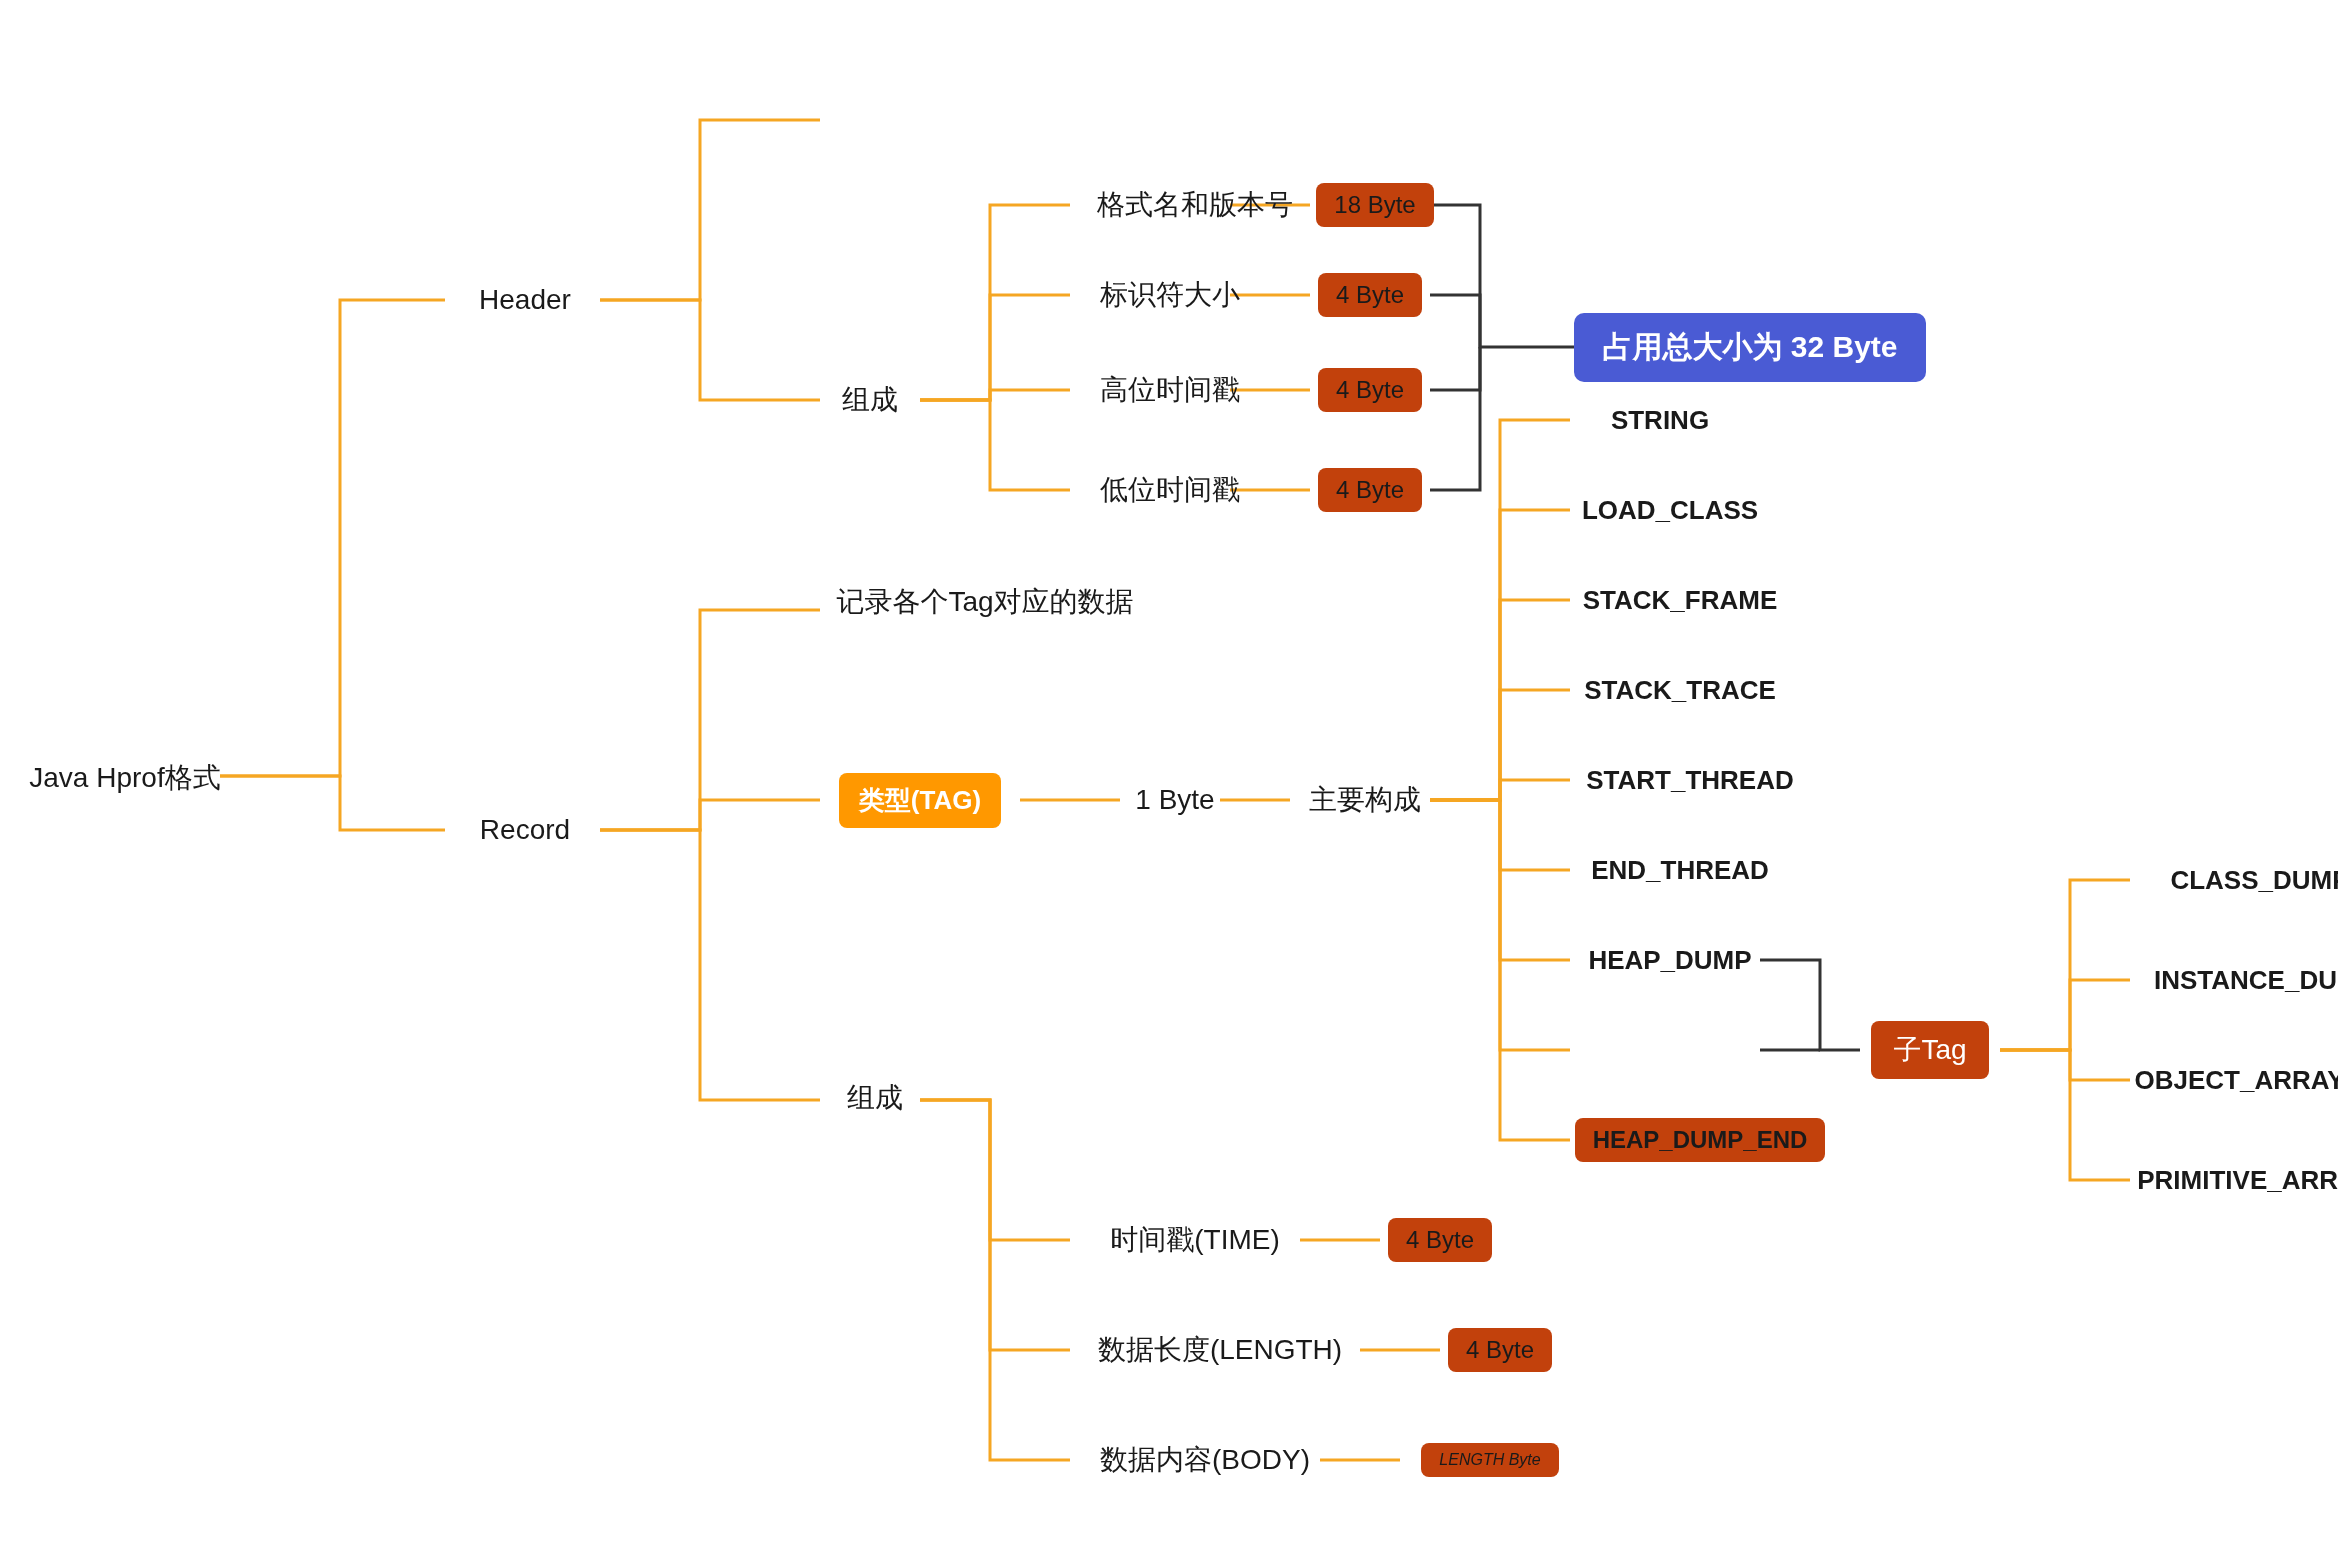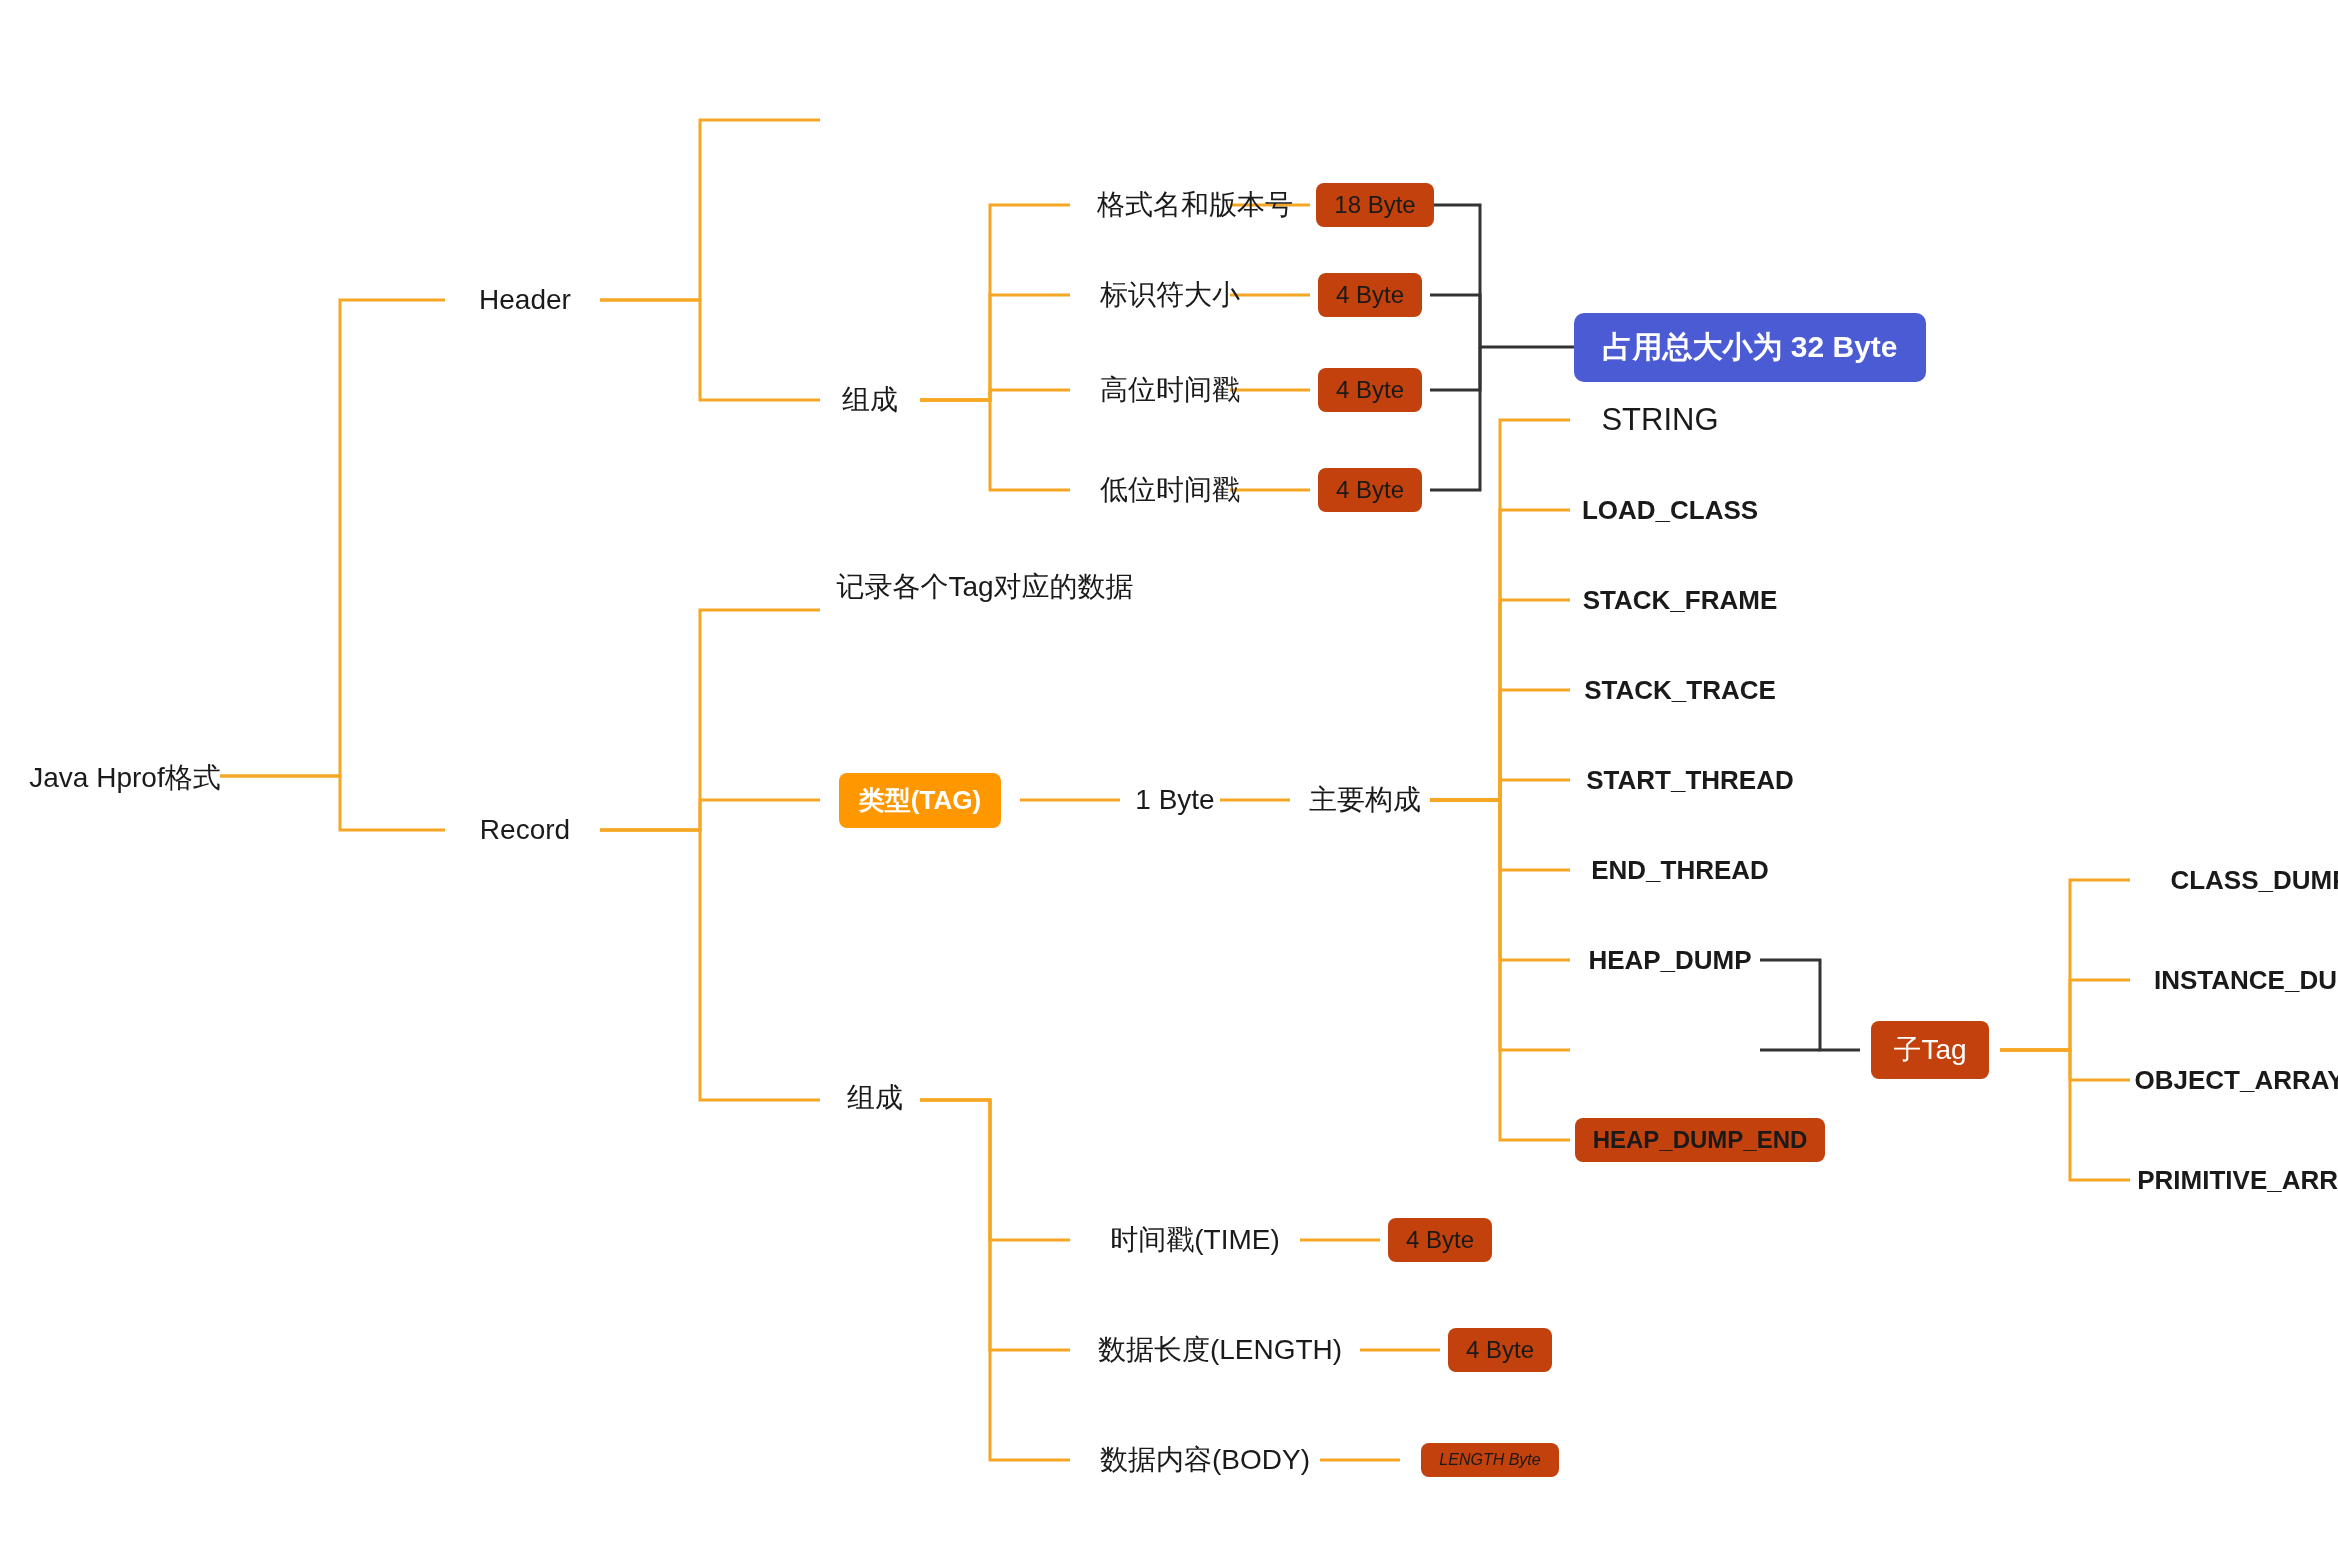"STRING" span.node-plain { font-size: 31px -> 26px; font-weight: 400 -> 700 }
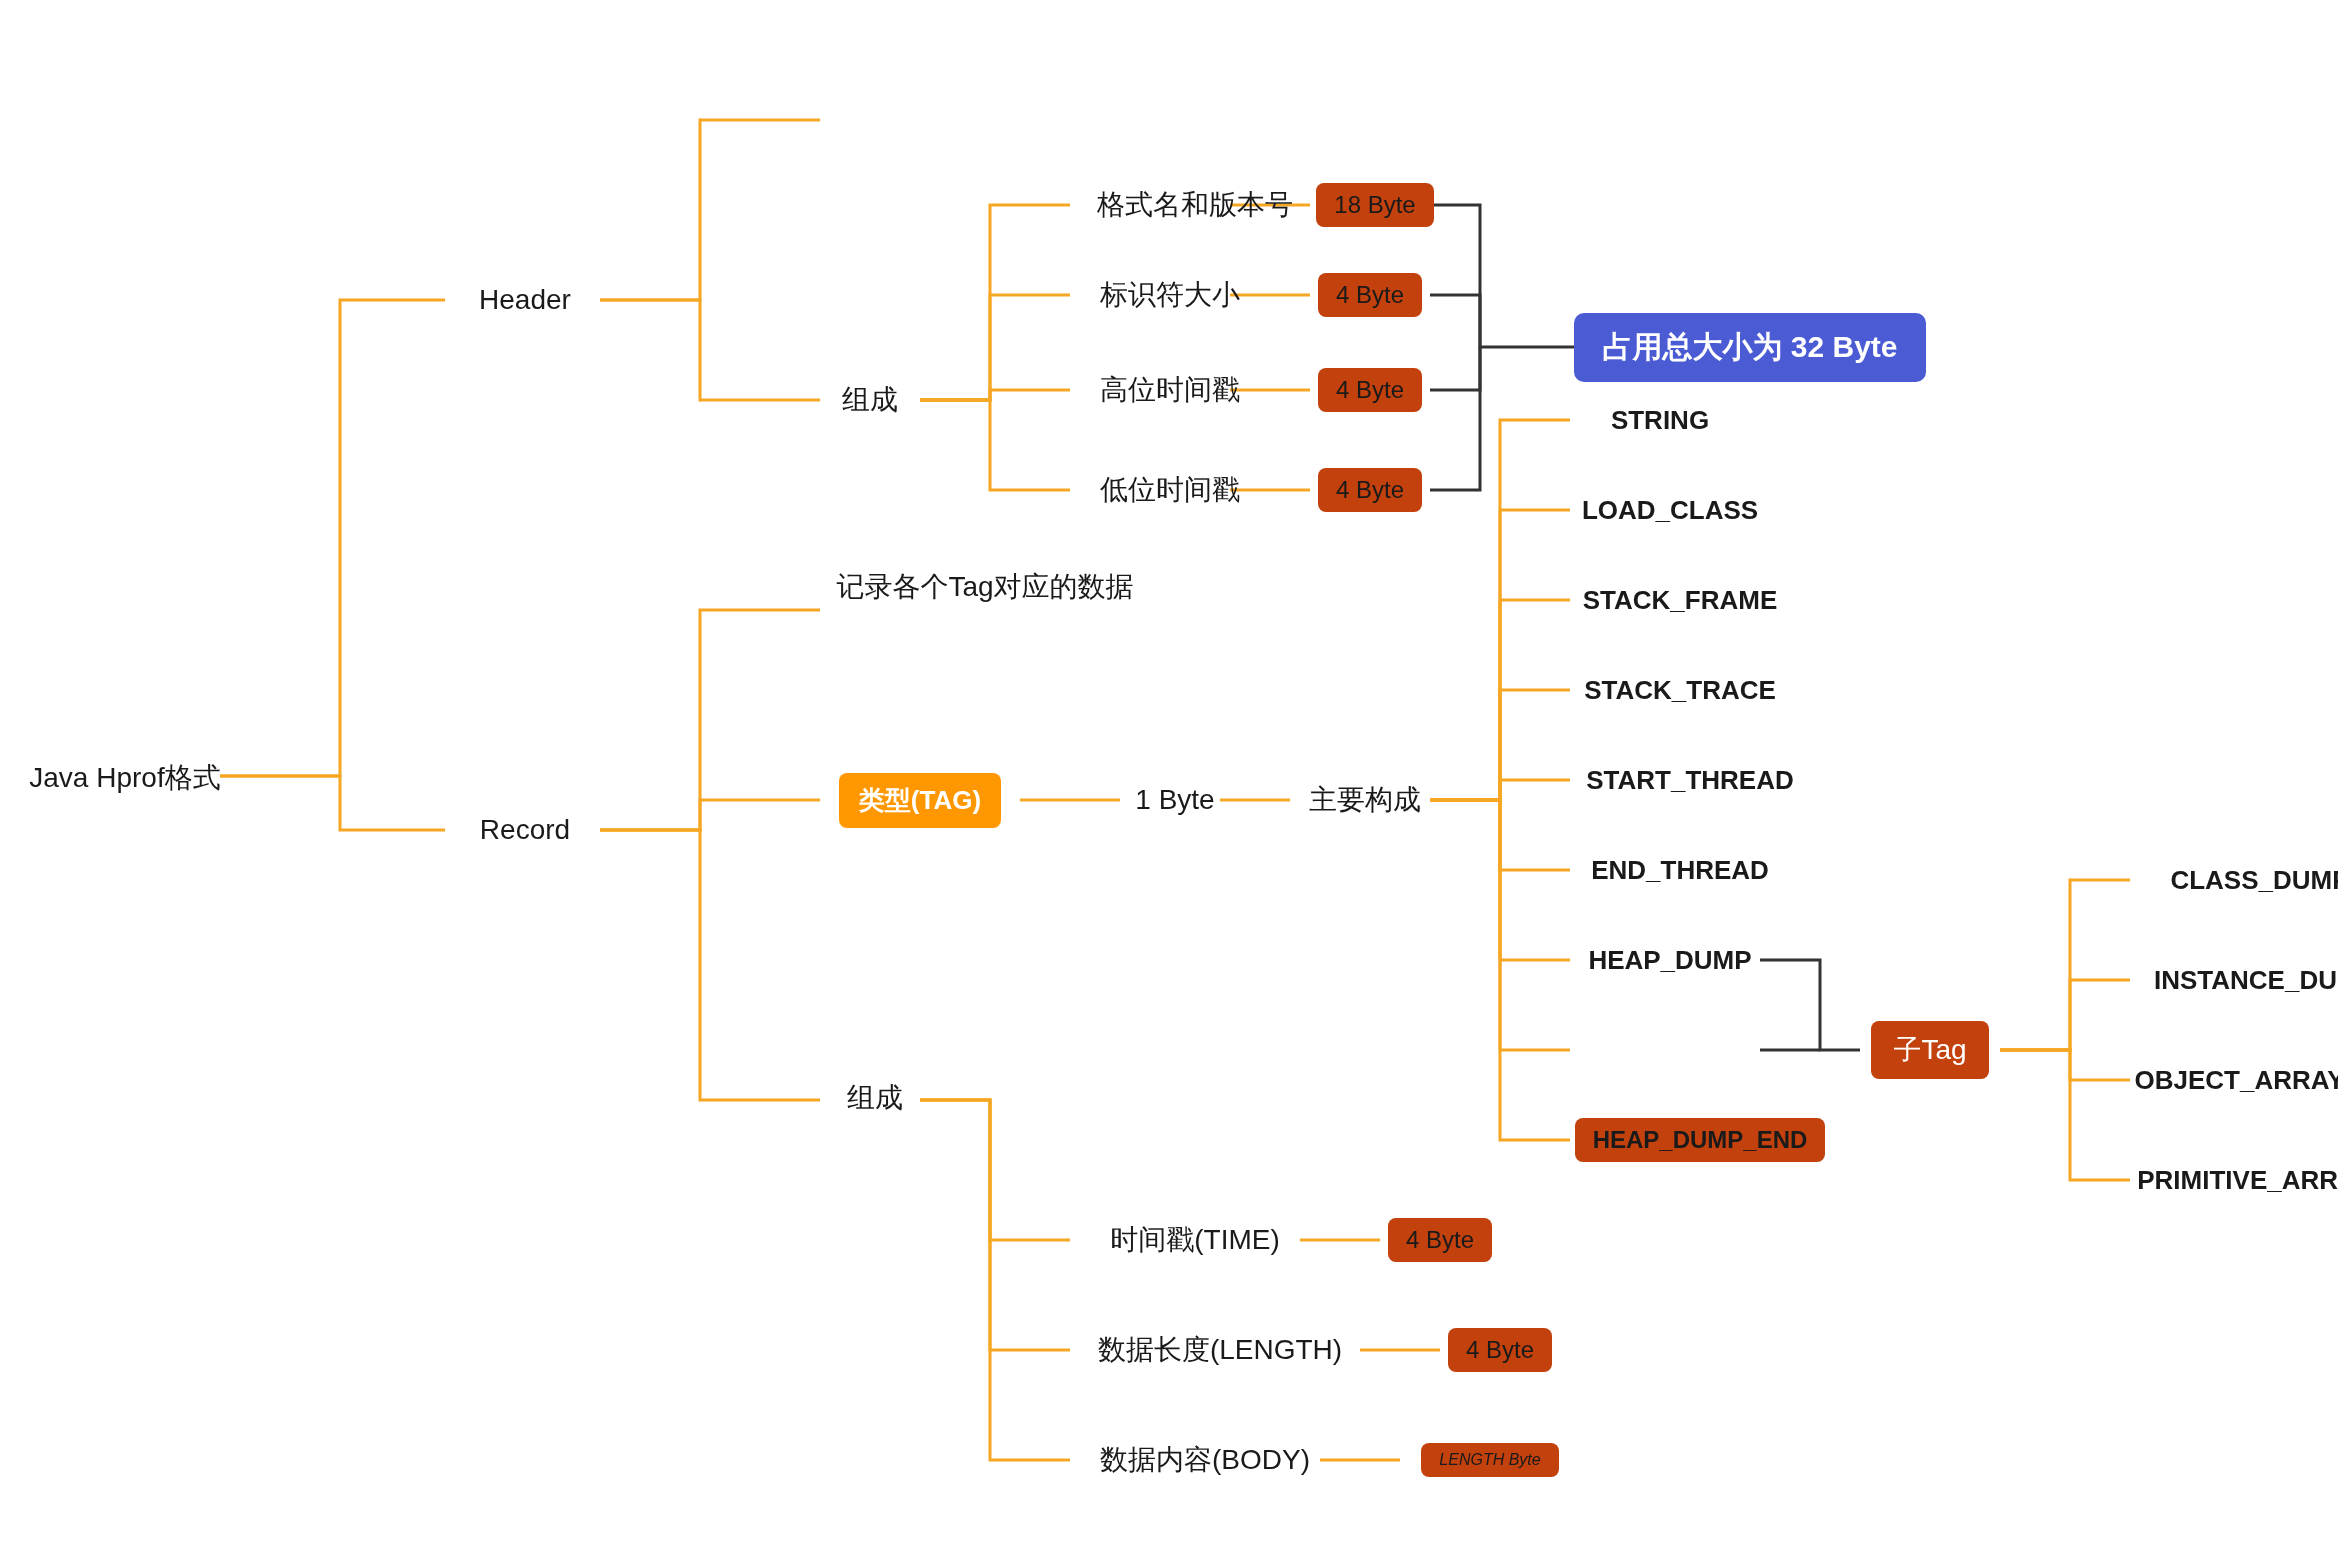"记录各个Tag对应的数据" div.node { top: 561px -> 576px }
